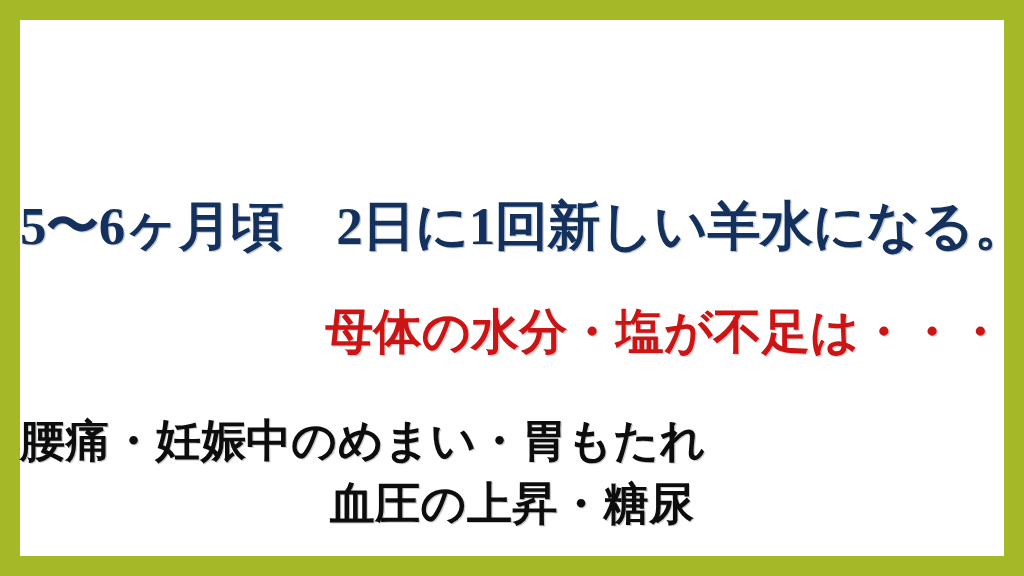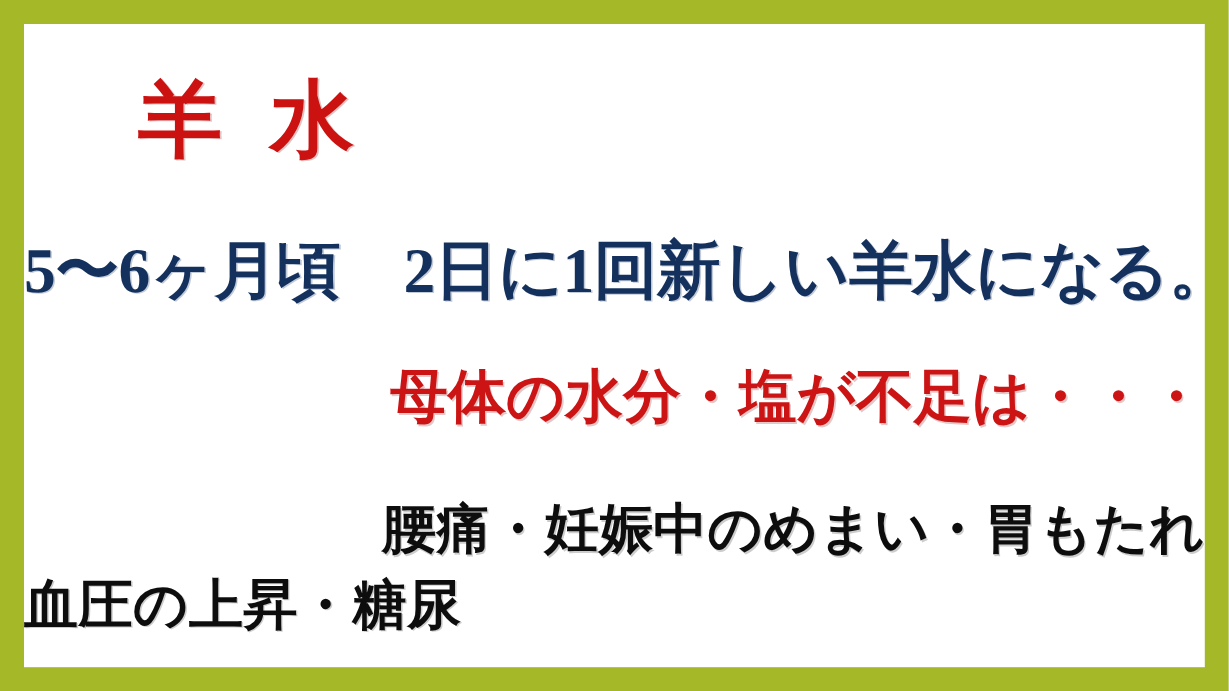"羊 水" div.title-line { html: <div>羊 水</div> -> none }
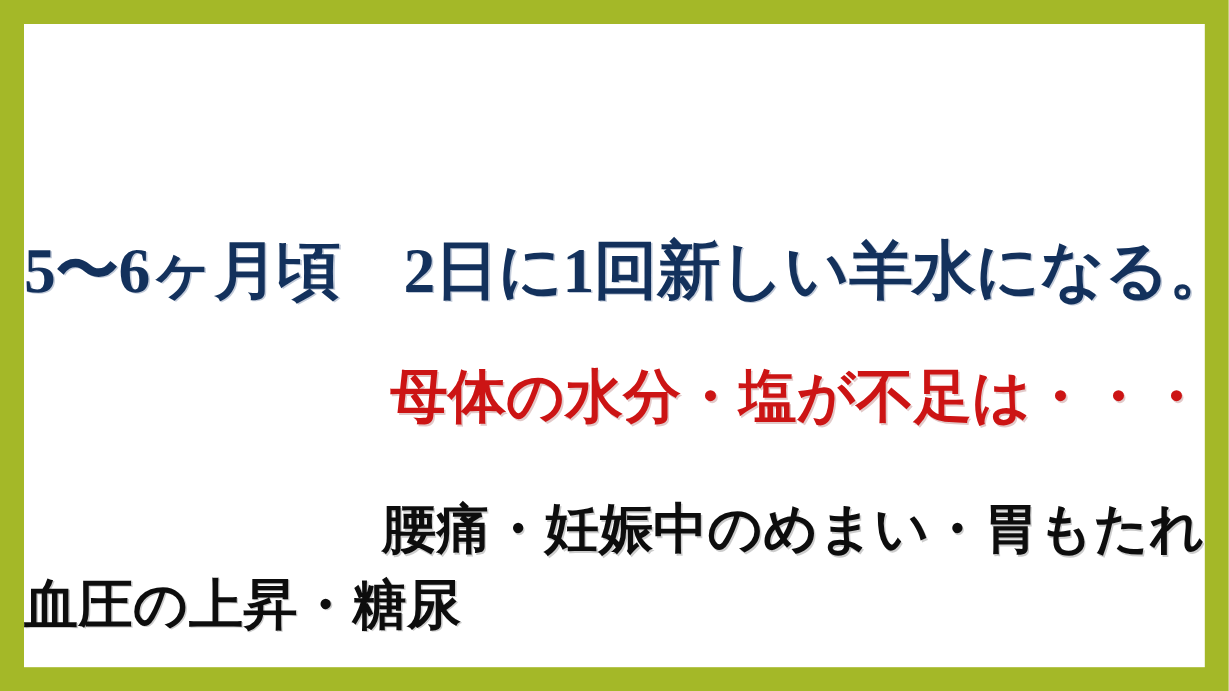"腰痛・妊娠中のめまい・胃もたれ" .line-3 { text-align: right -> left }
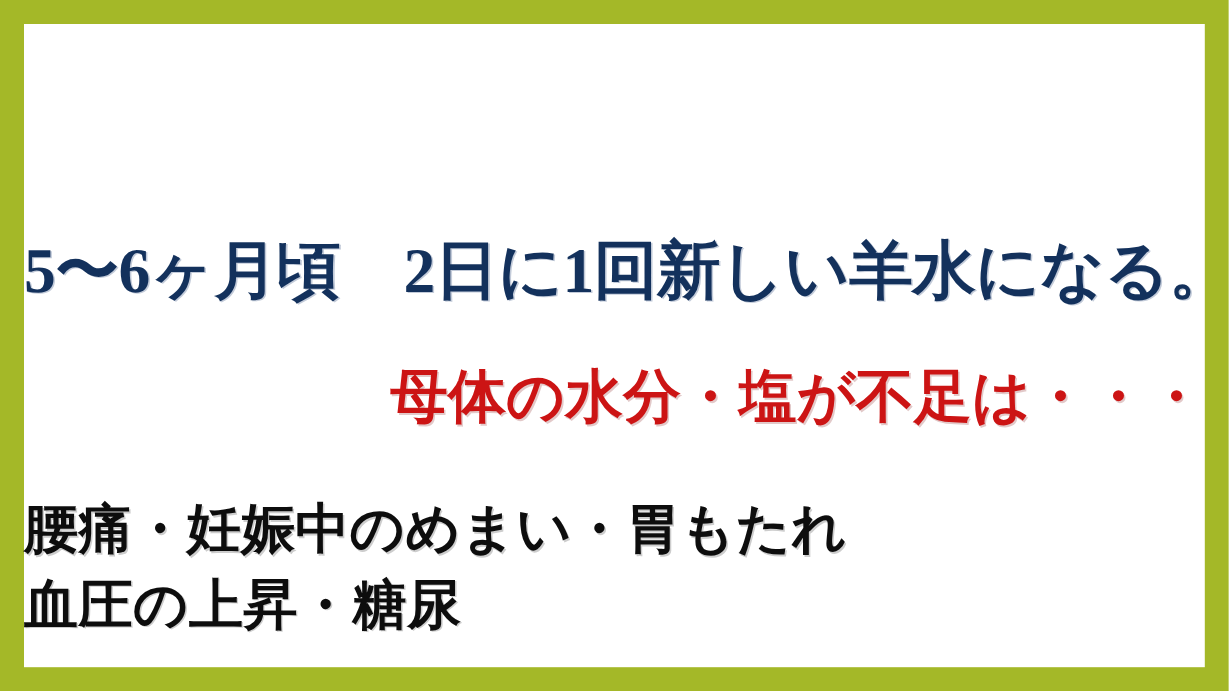"血圧の上昇・糖尿" .line-4 { text-align: left -> center }
